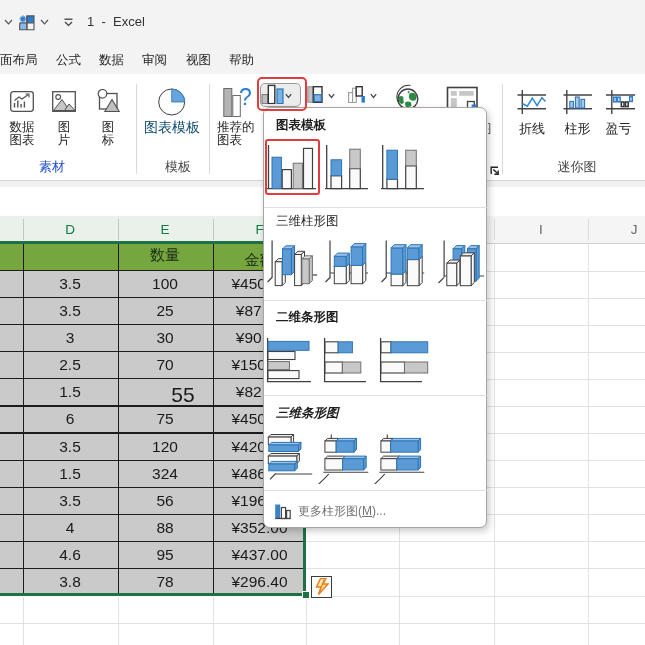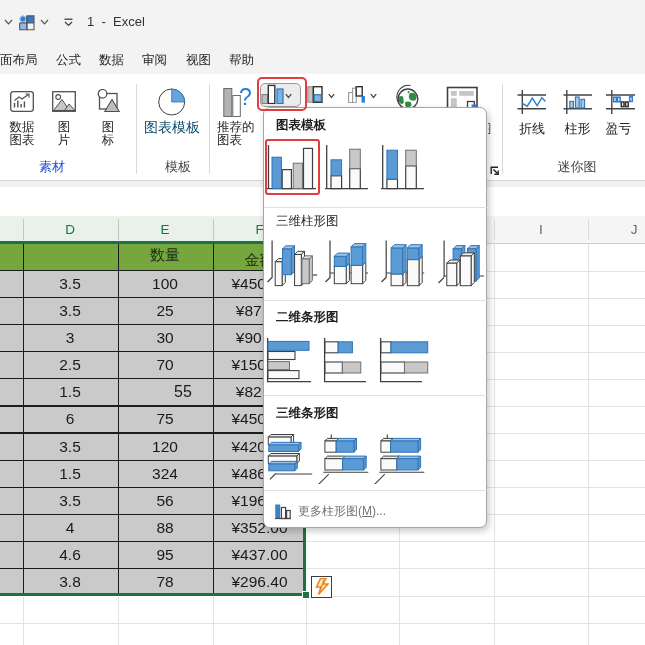"55" div.abs { font-size: 16px -> 21px }
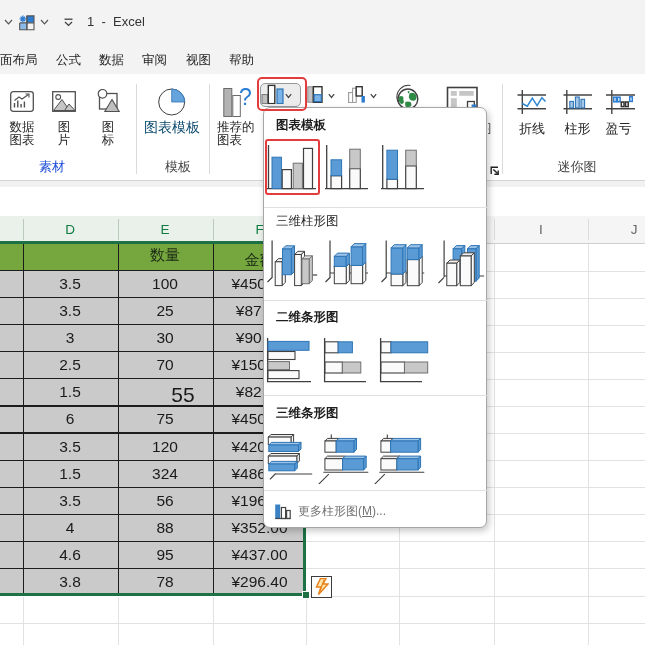"三维条形图" div.abs { font-style: none -> italic }
